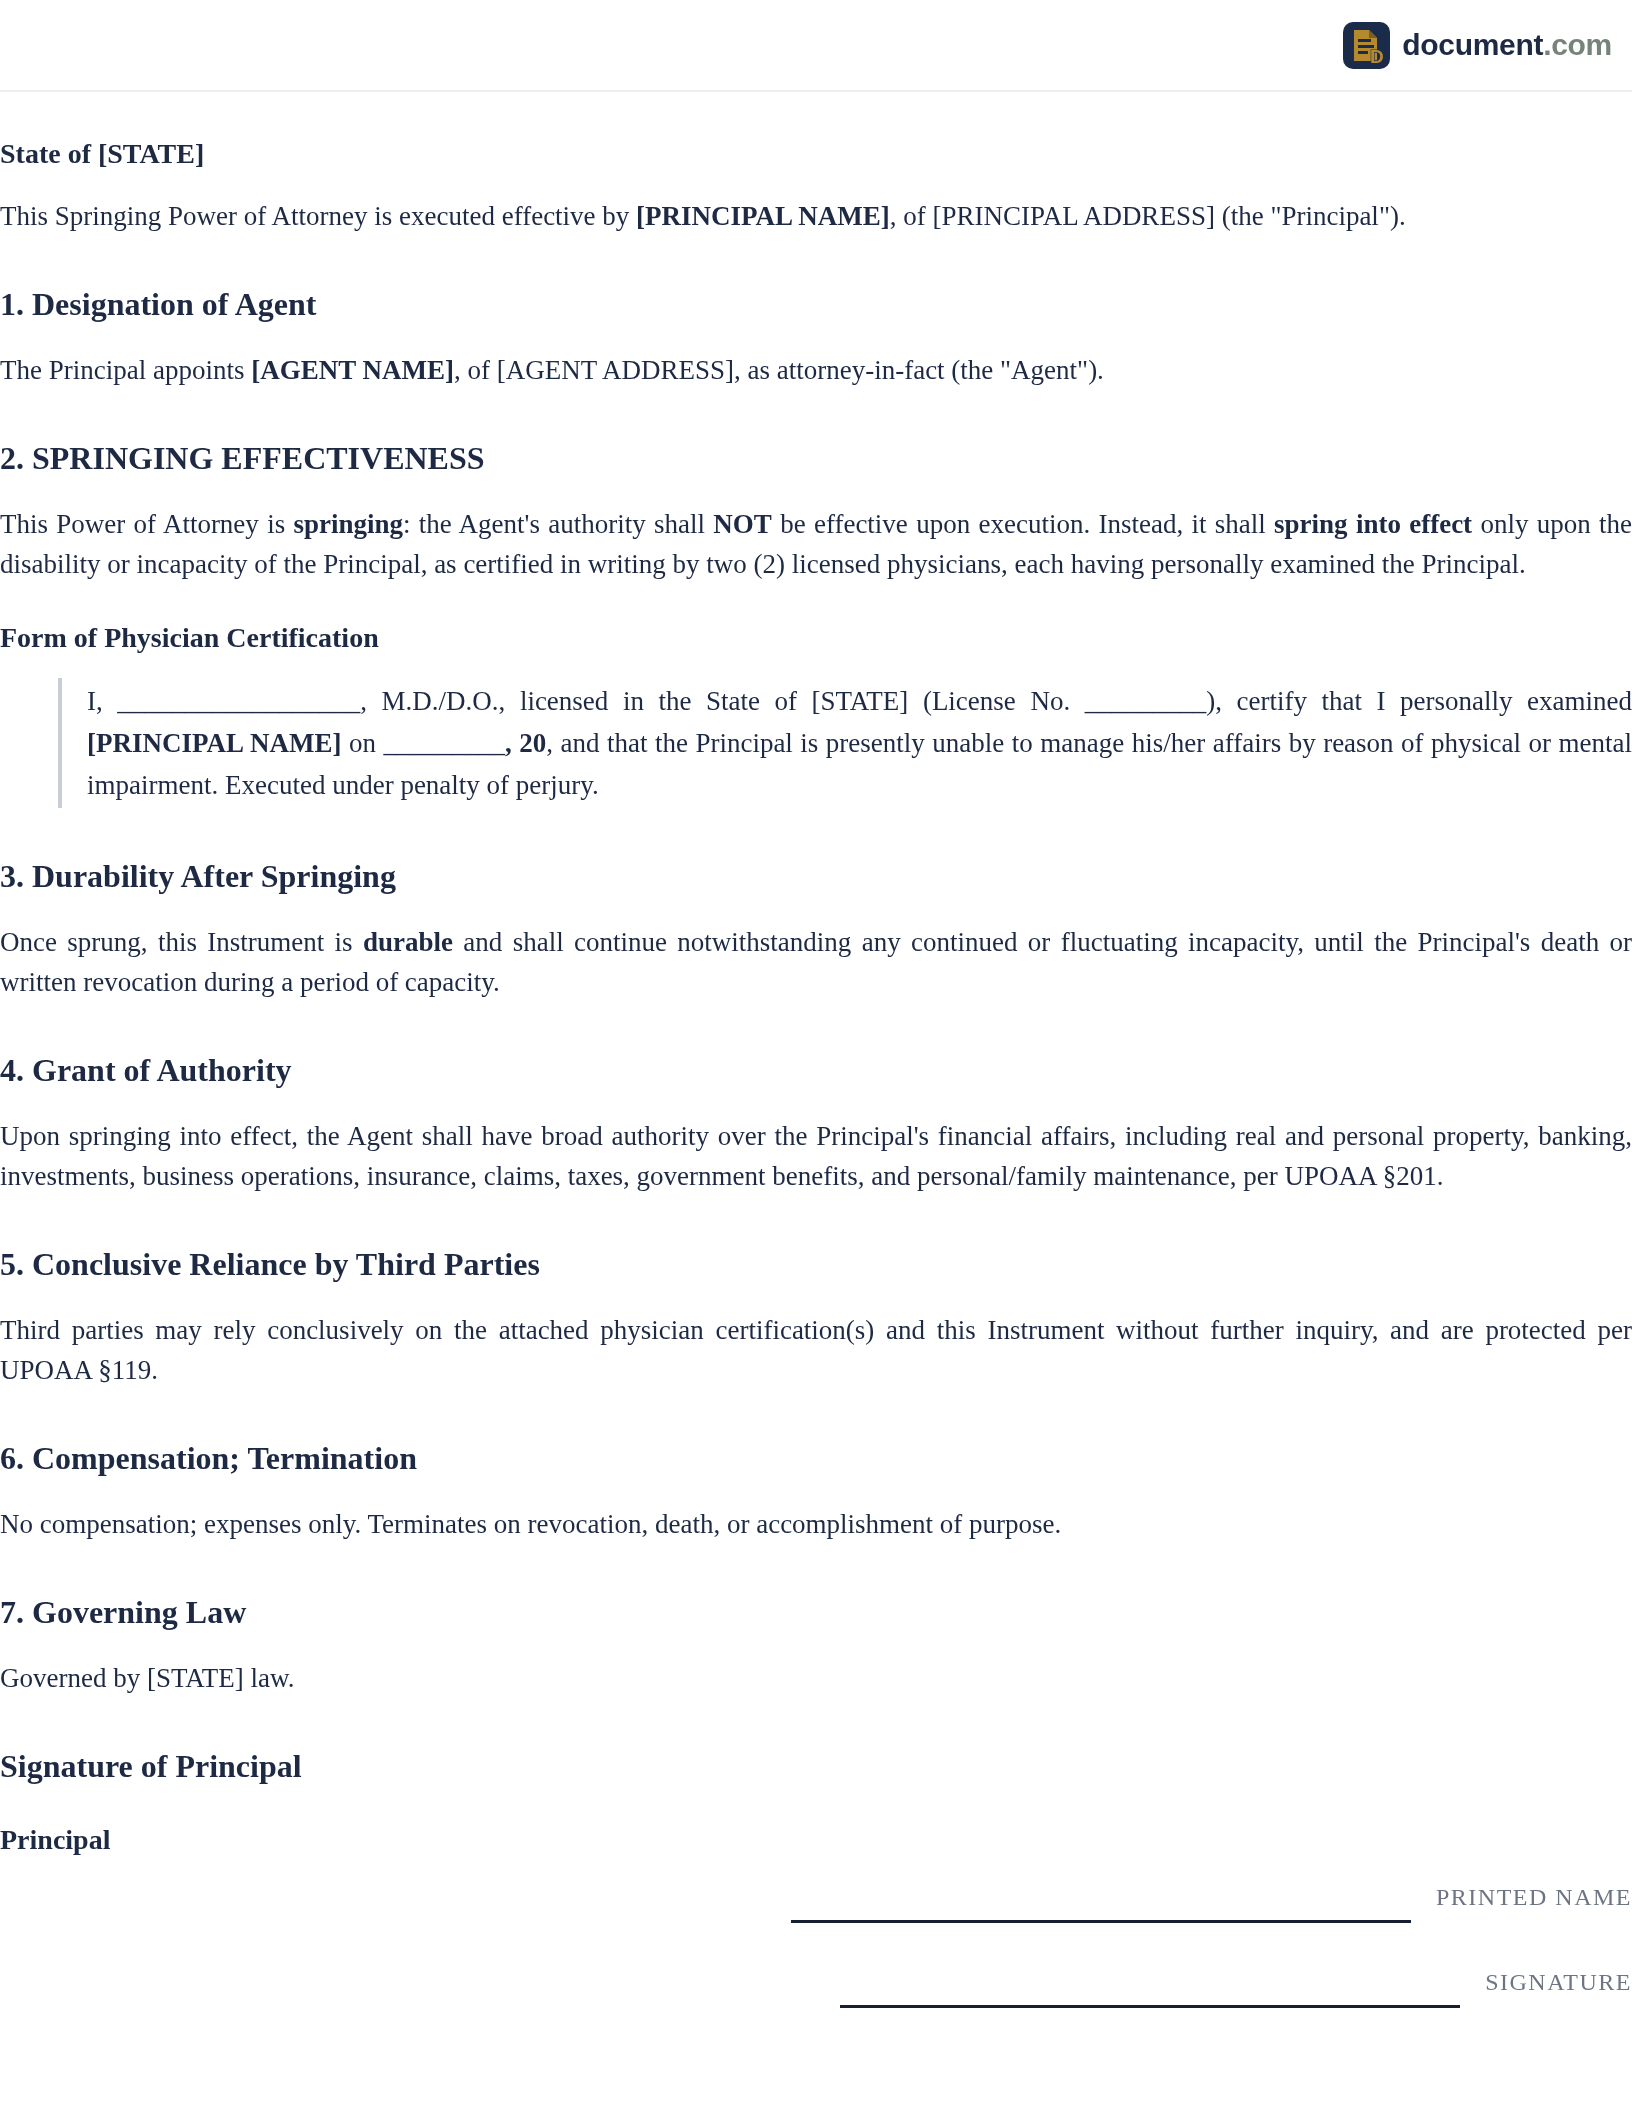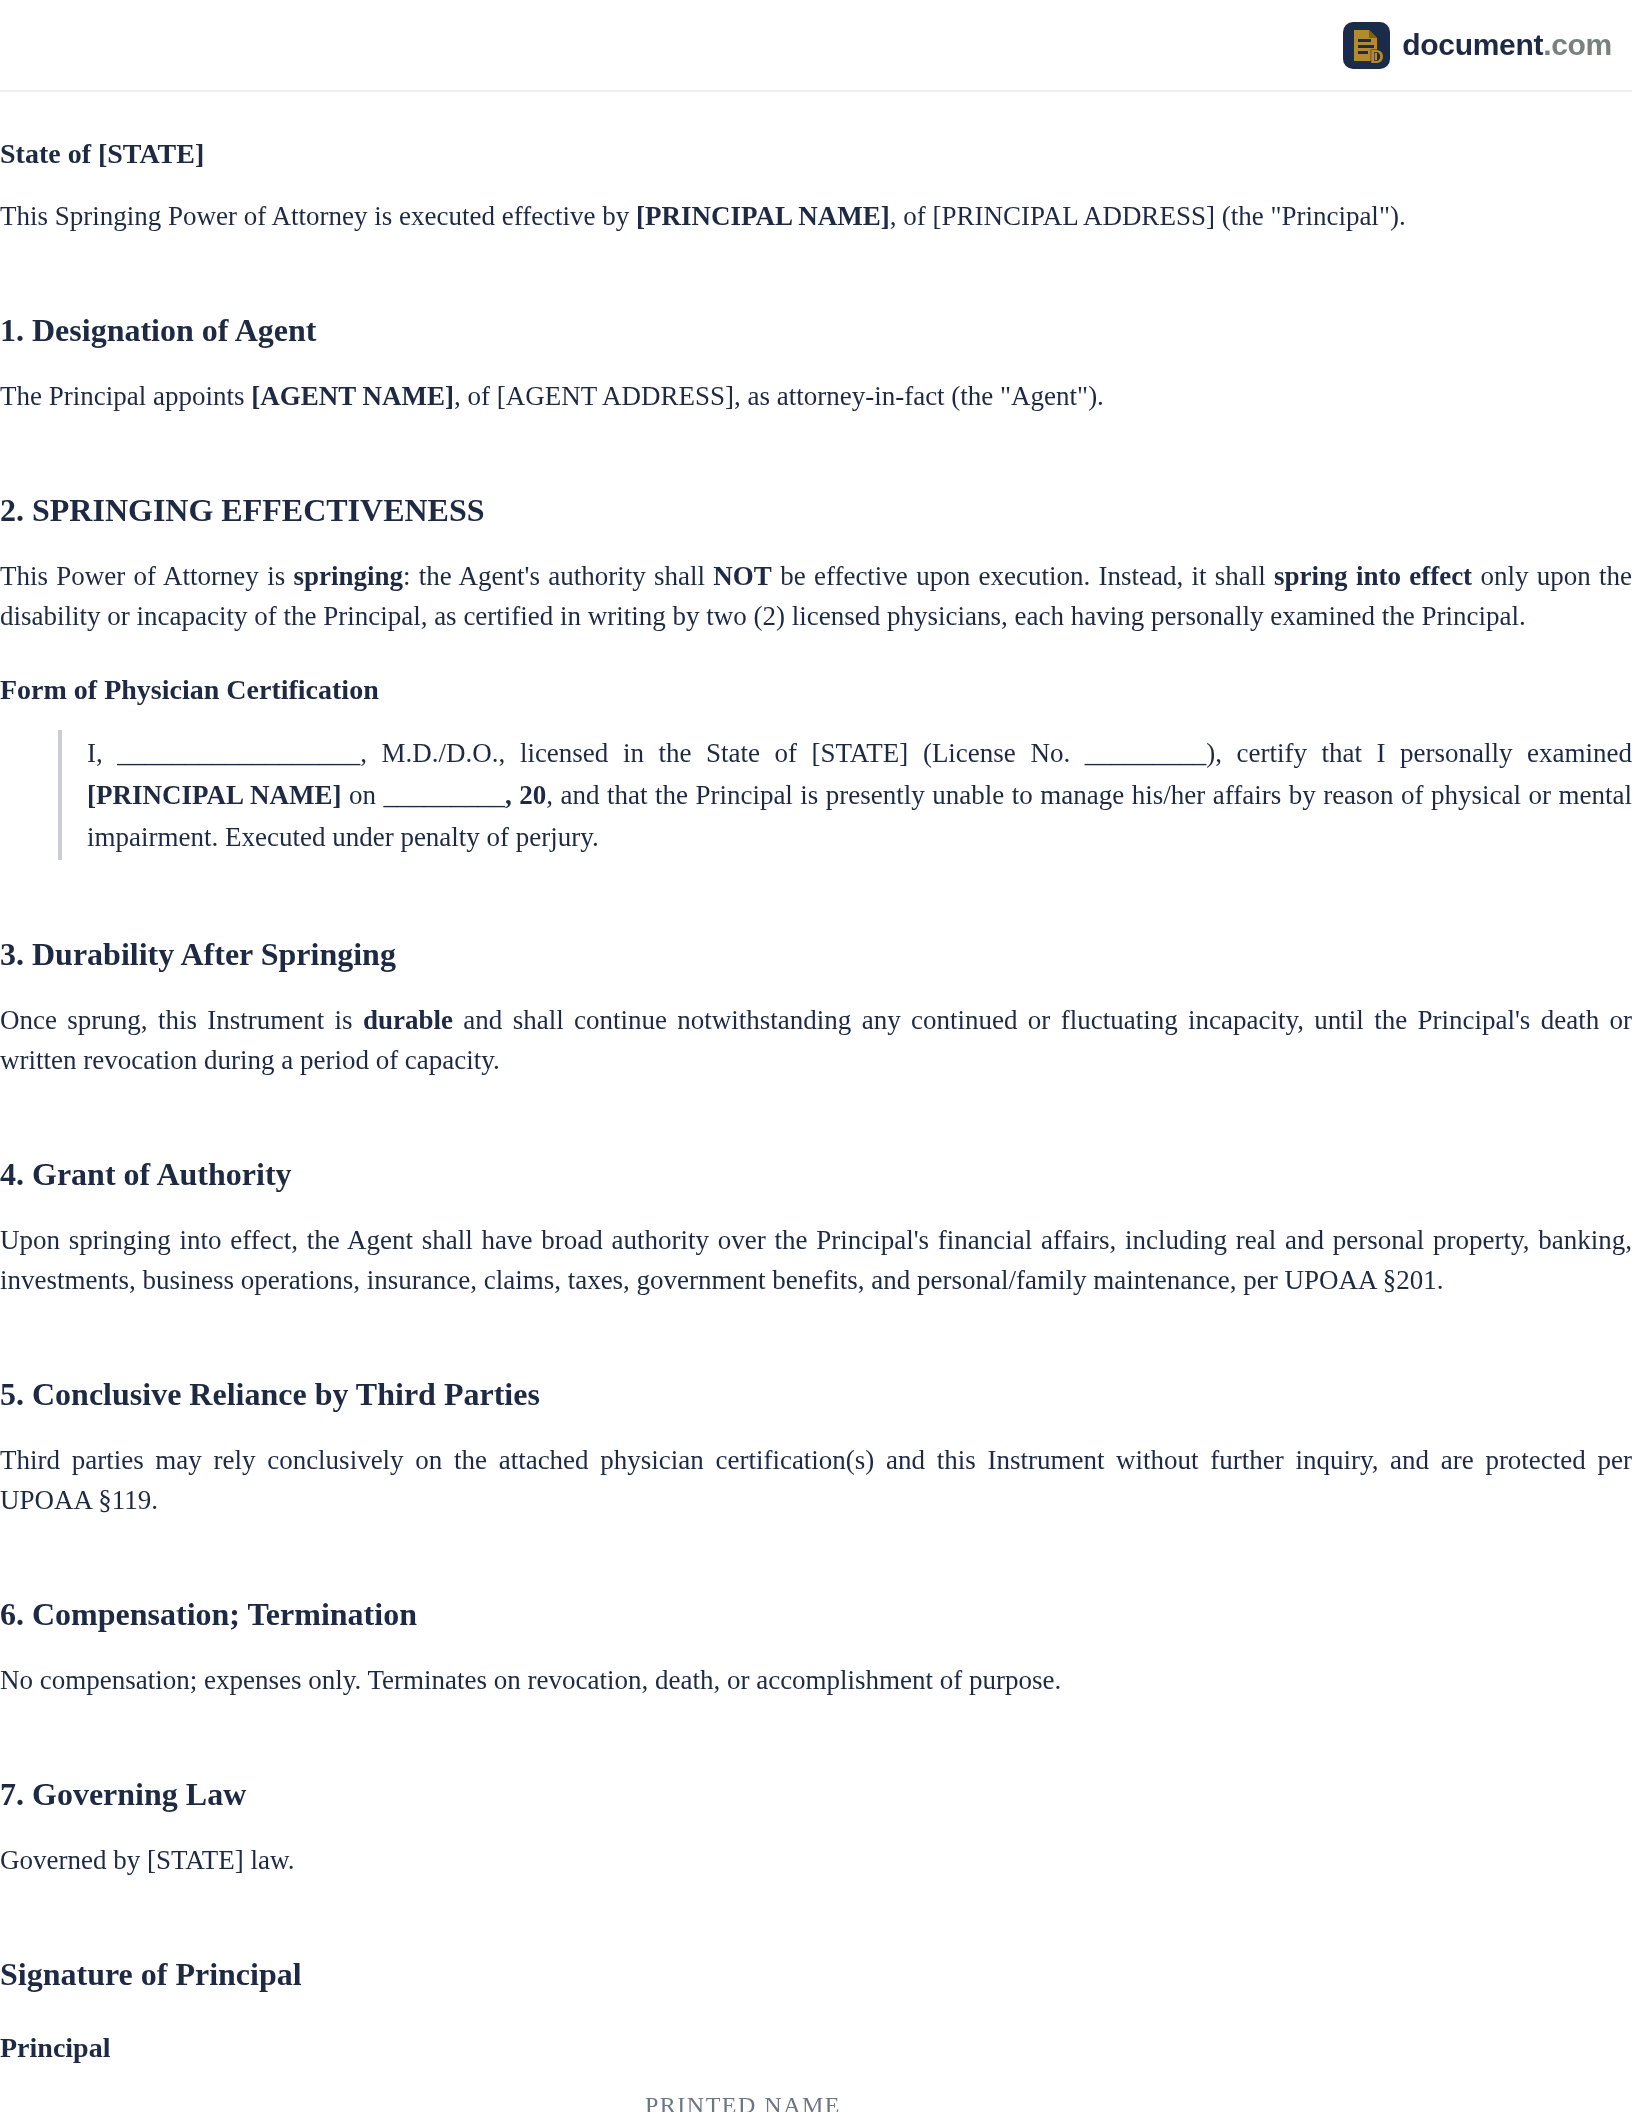"1. Designation of Agent" h2.section-heading { margin: 74px 0 0 0 -> 48px 0 0 0 }
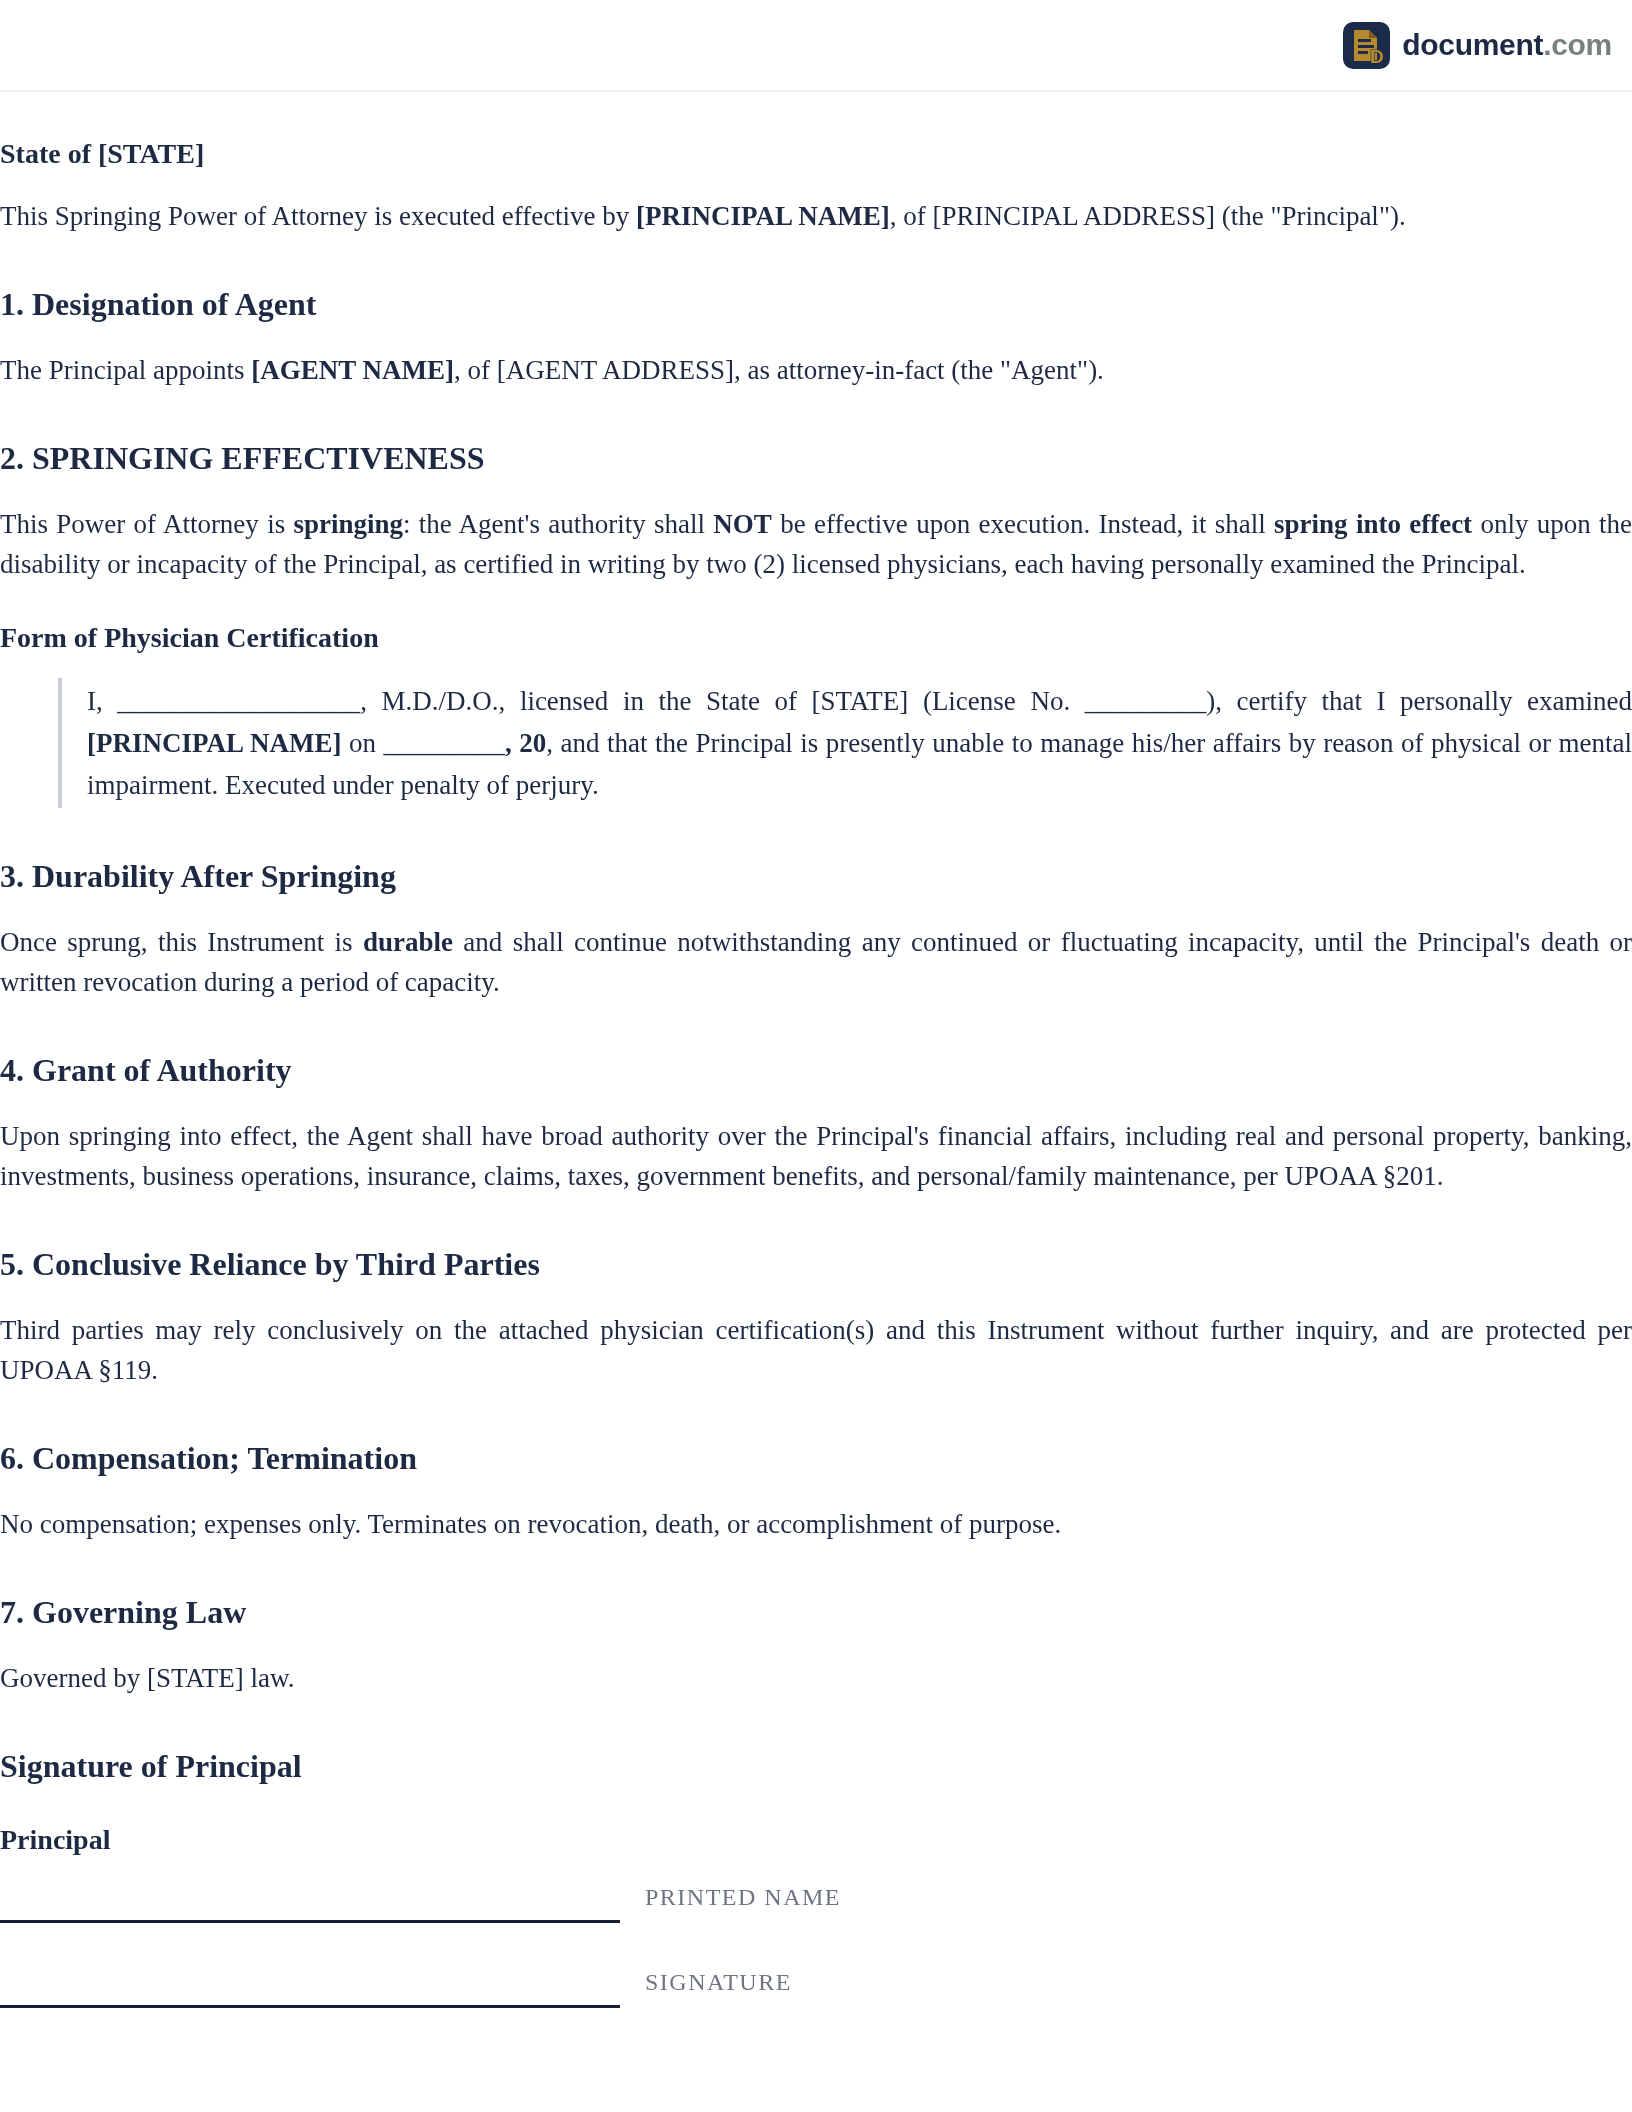"PRINTED NAME" .sig-row { justify-content: none -> flex-end }
